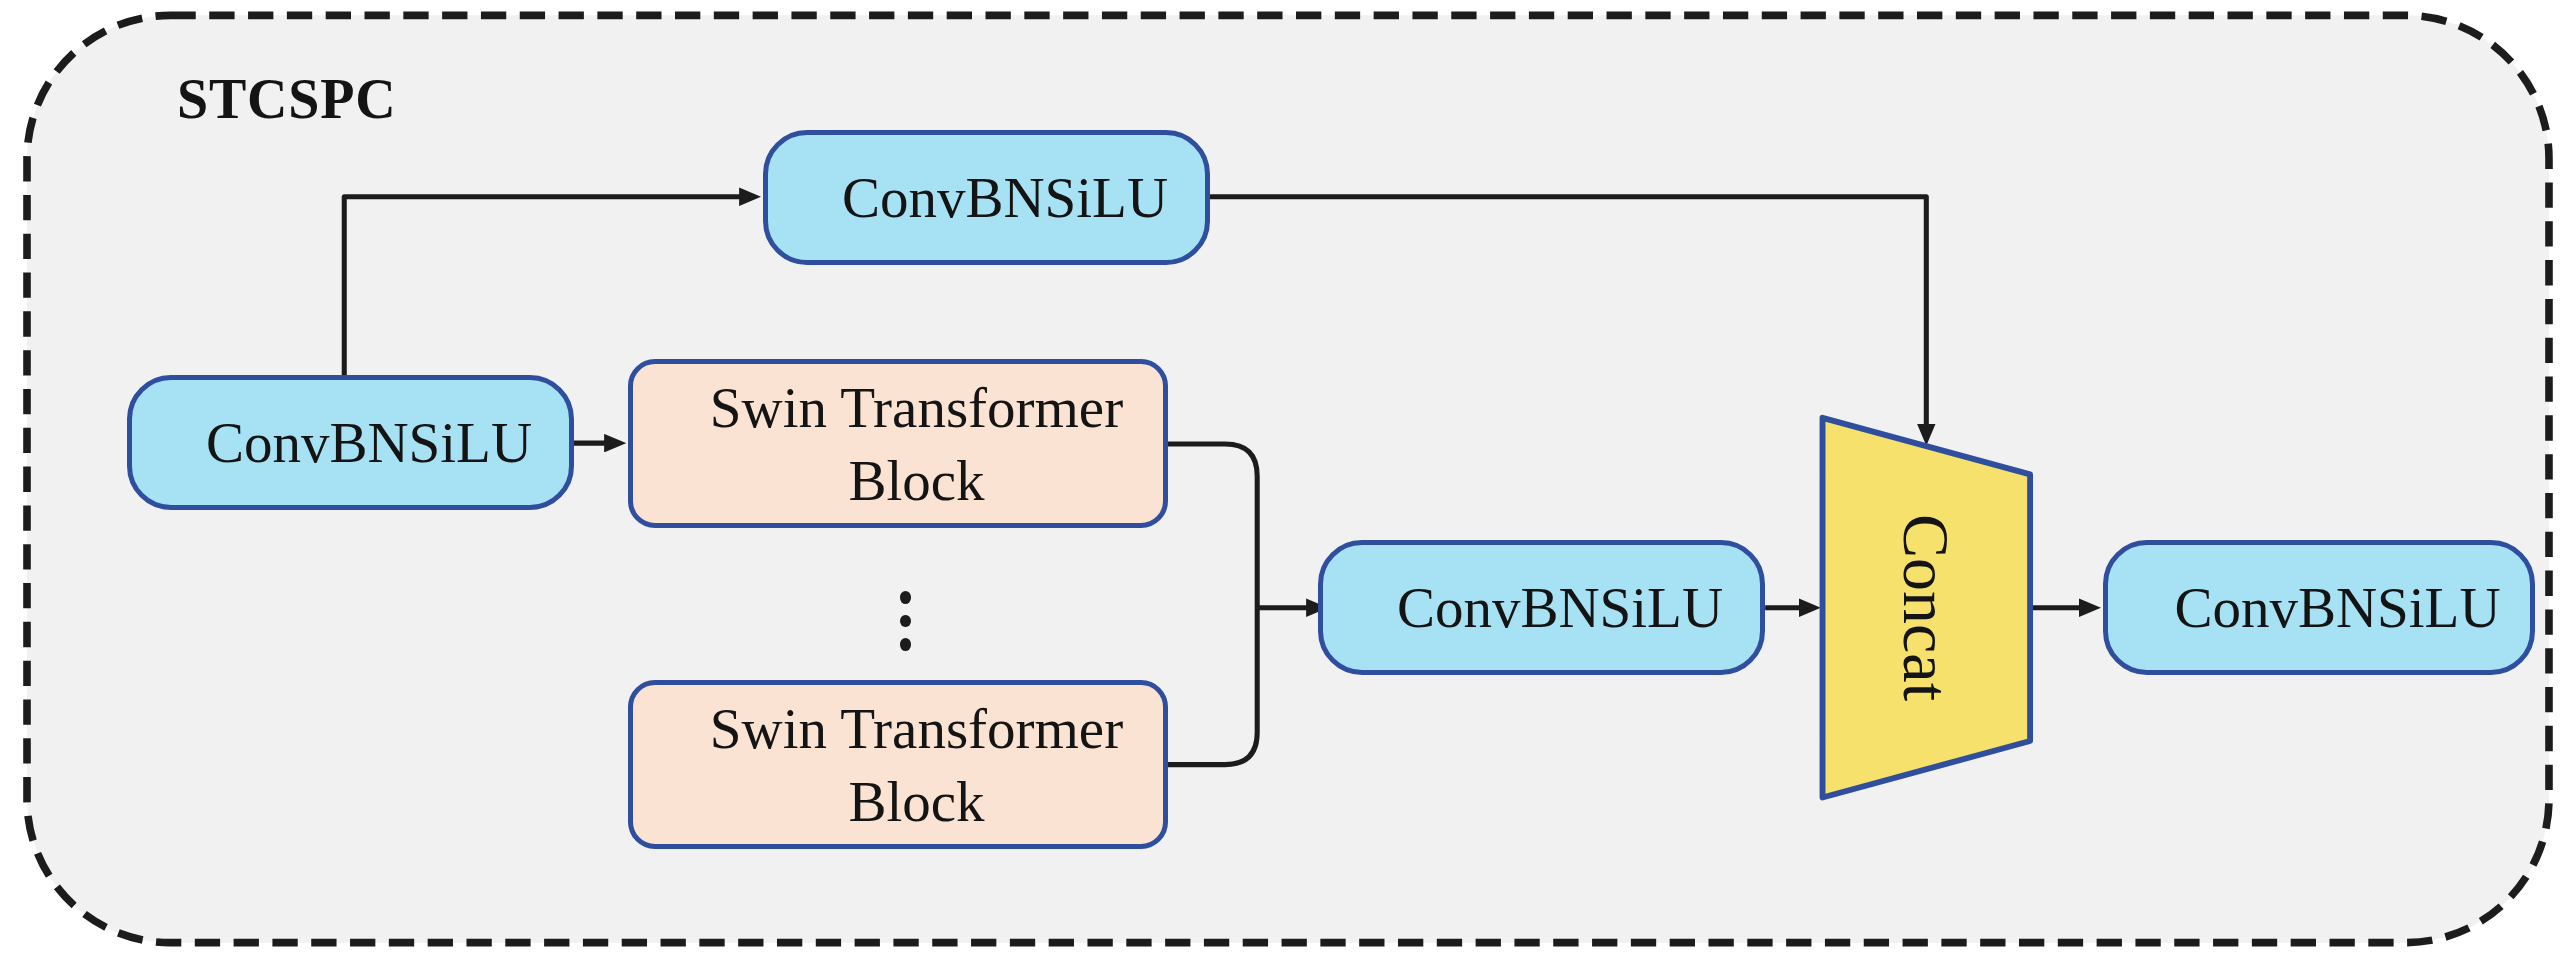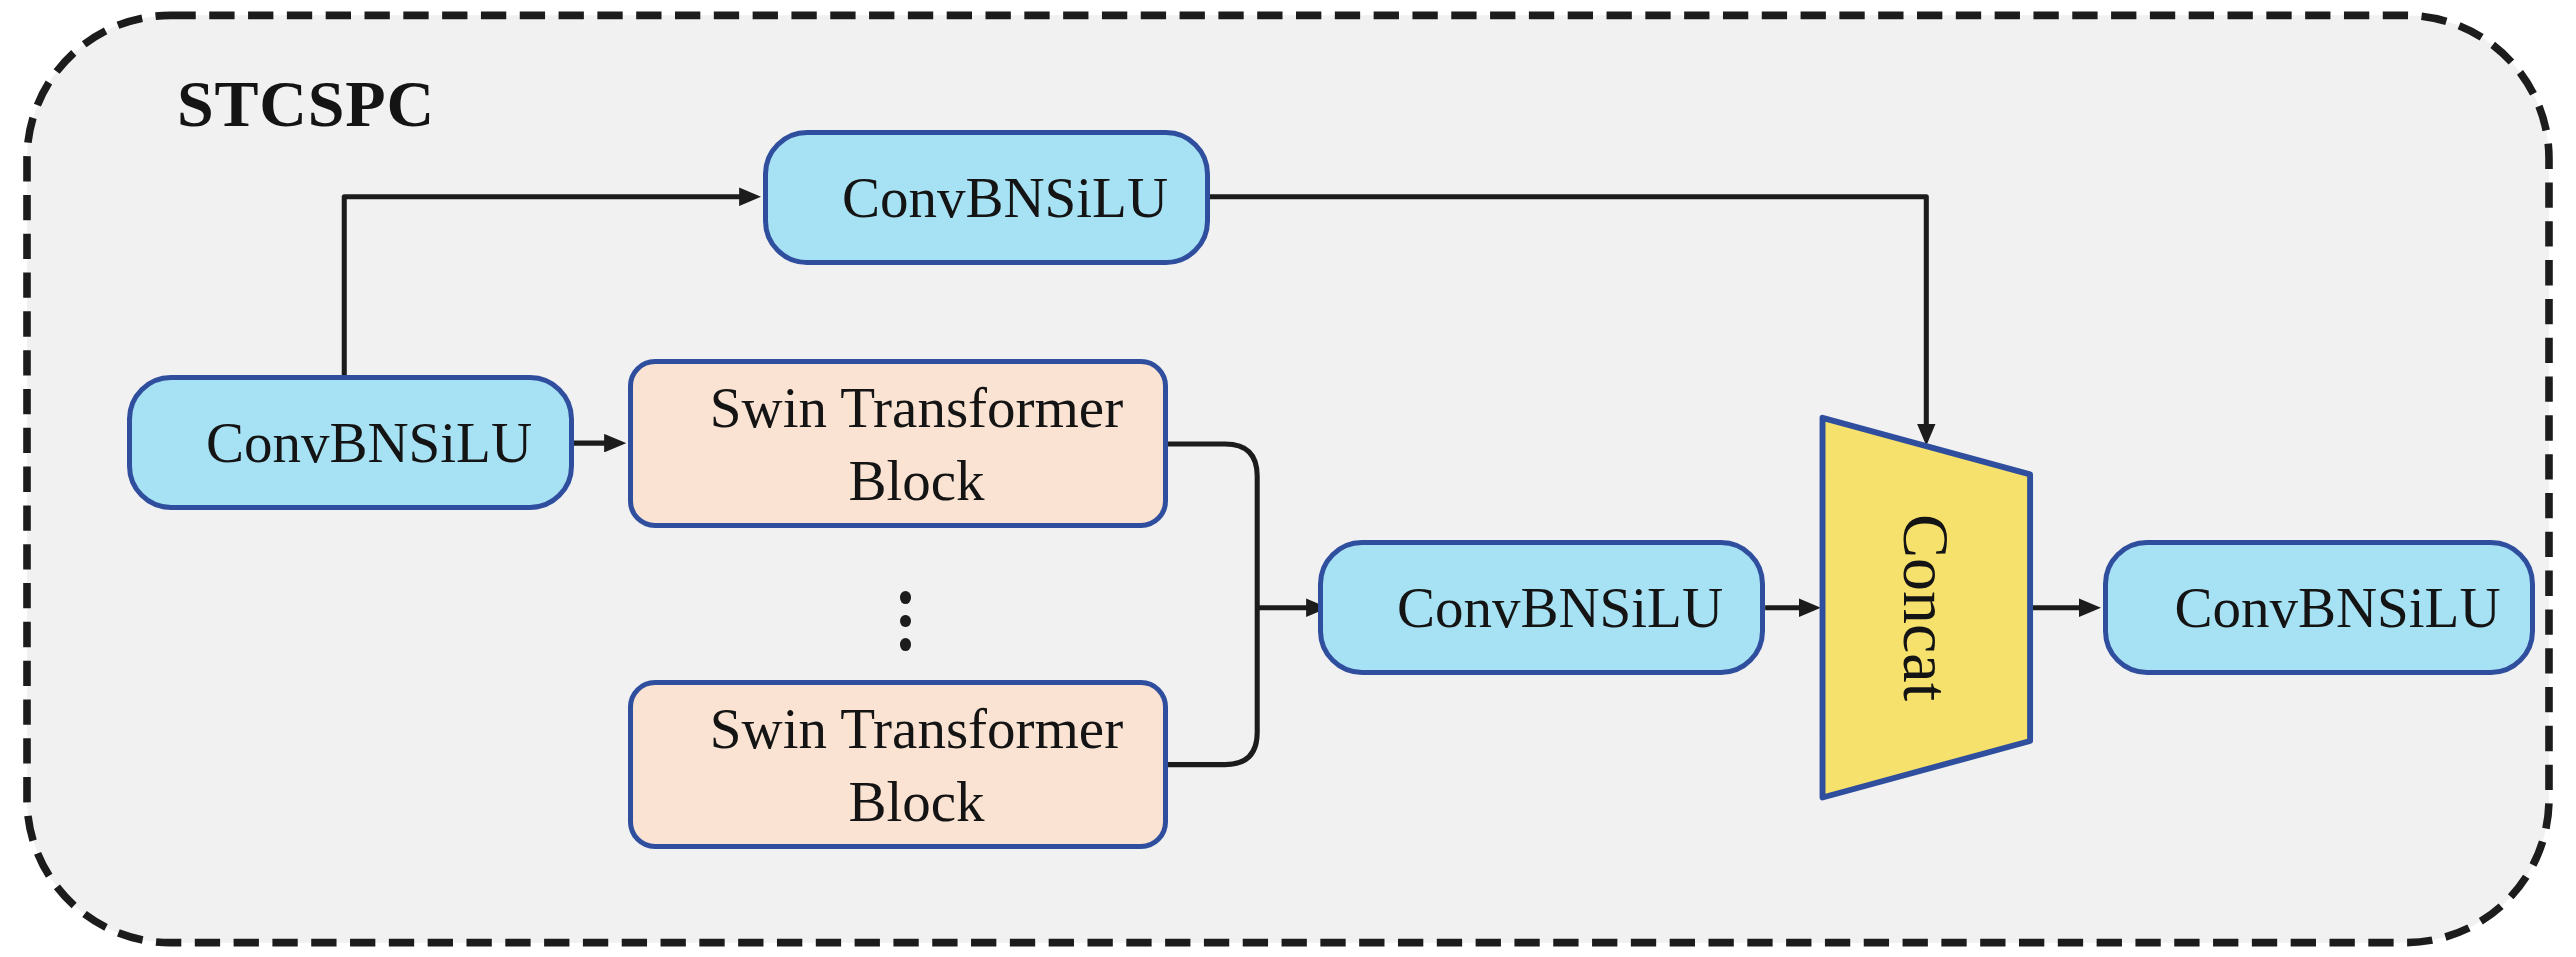"STCSPC" .diagram-title { font-size: 66px -> 56px }
